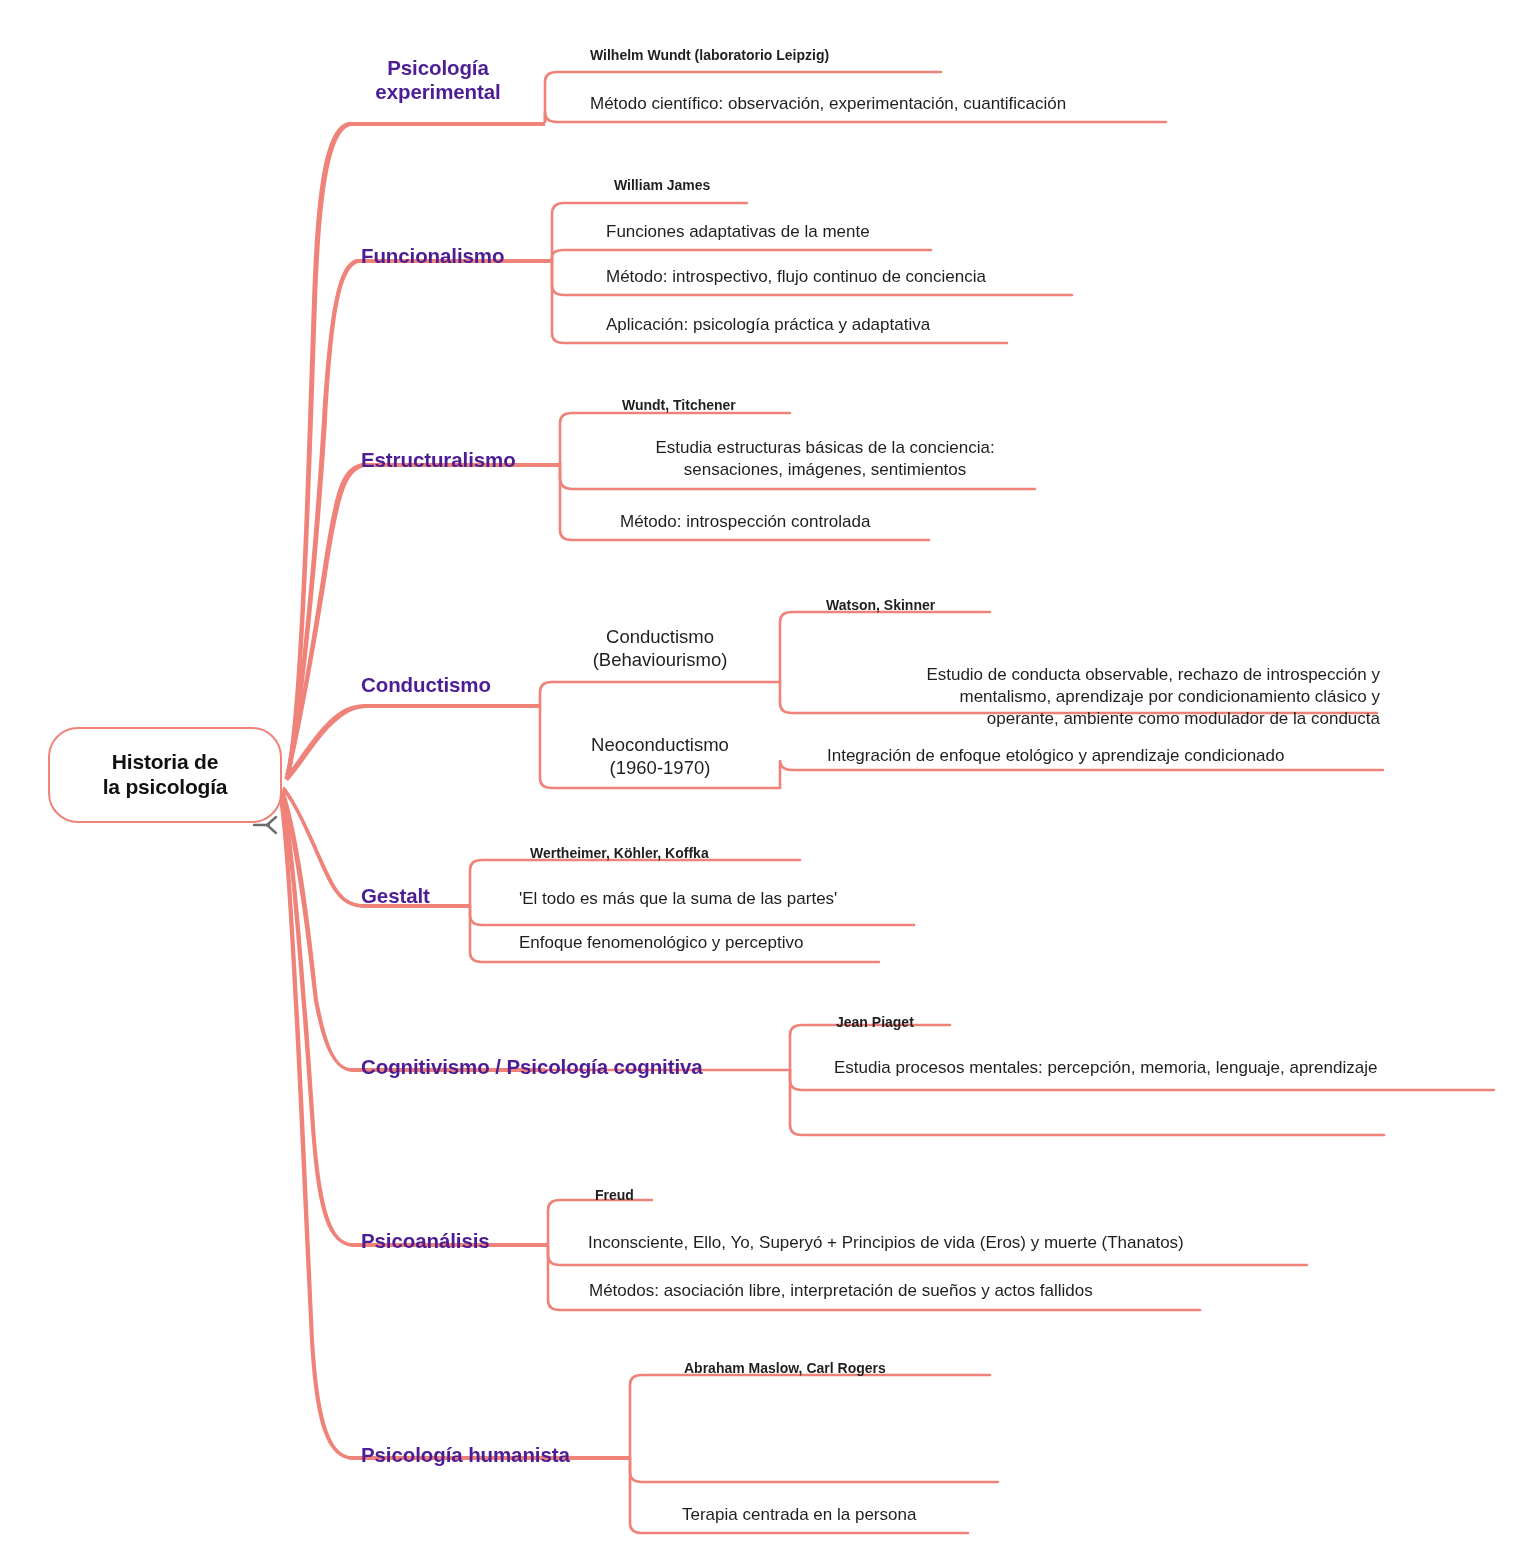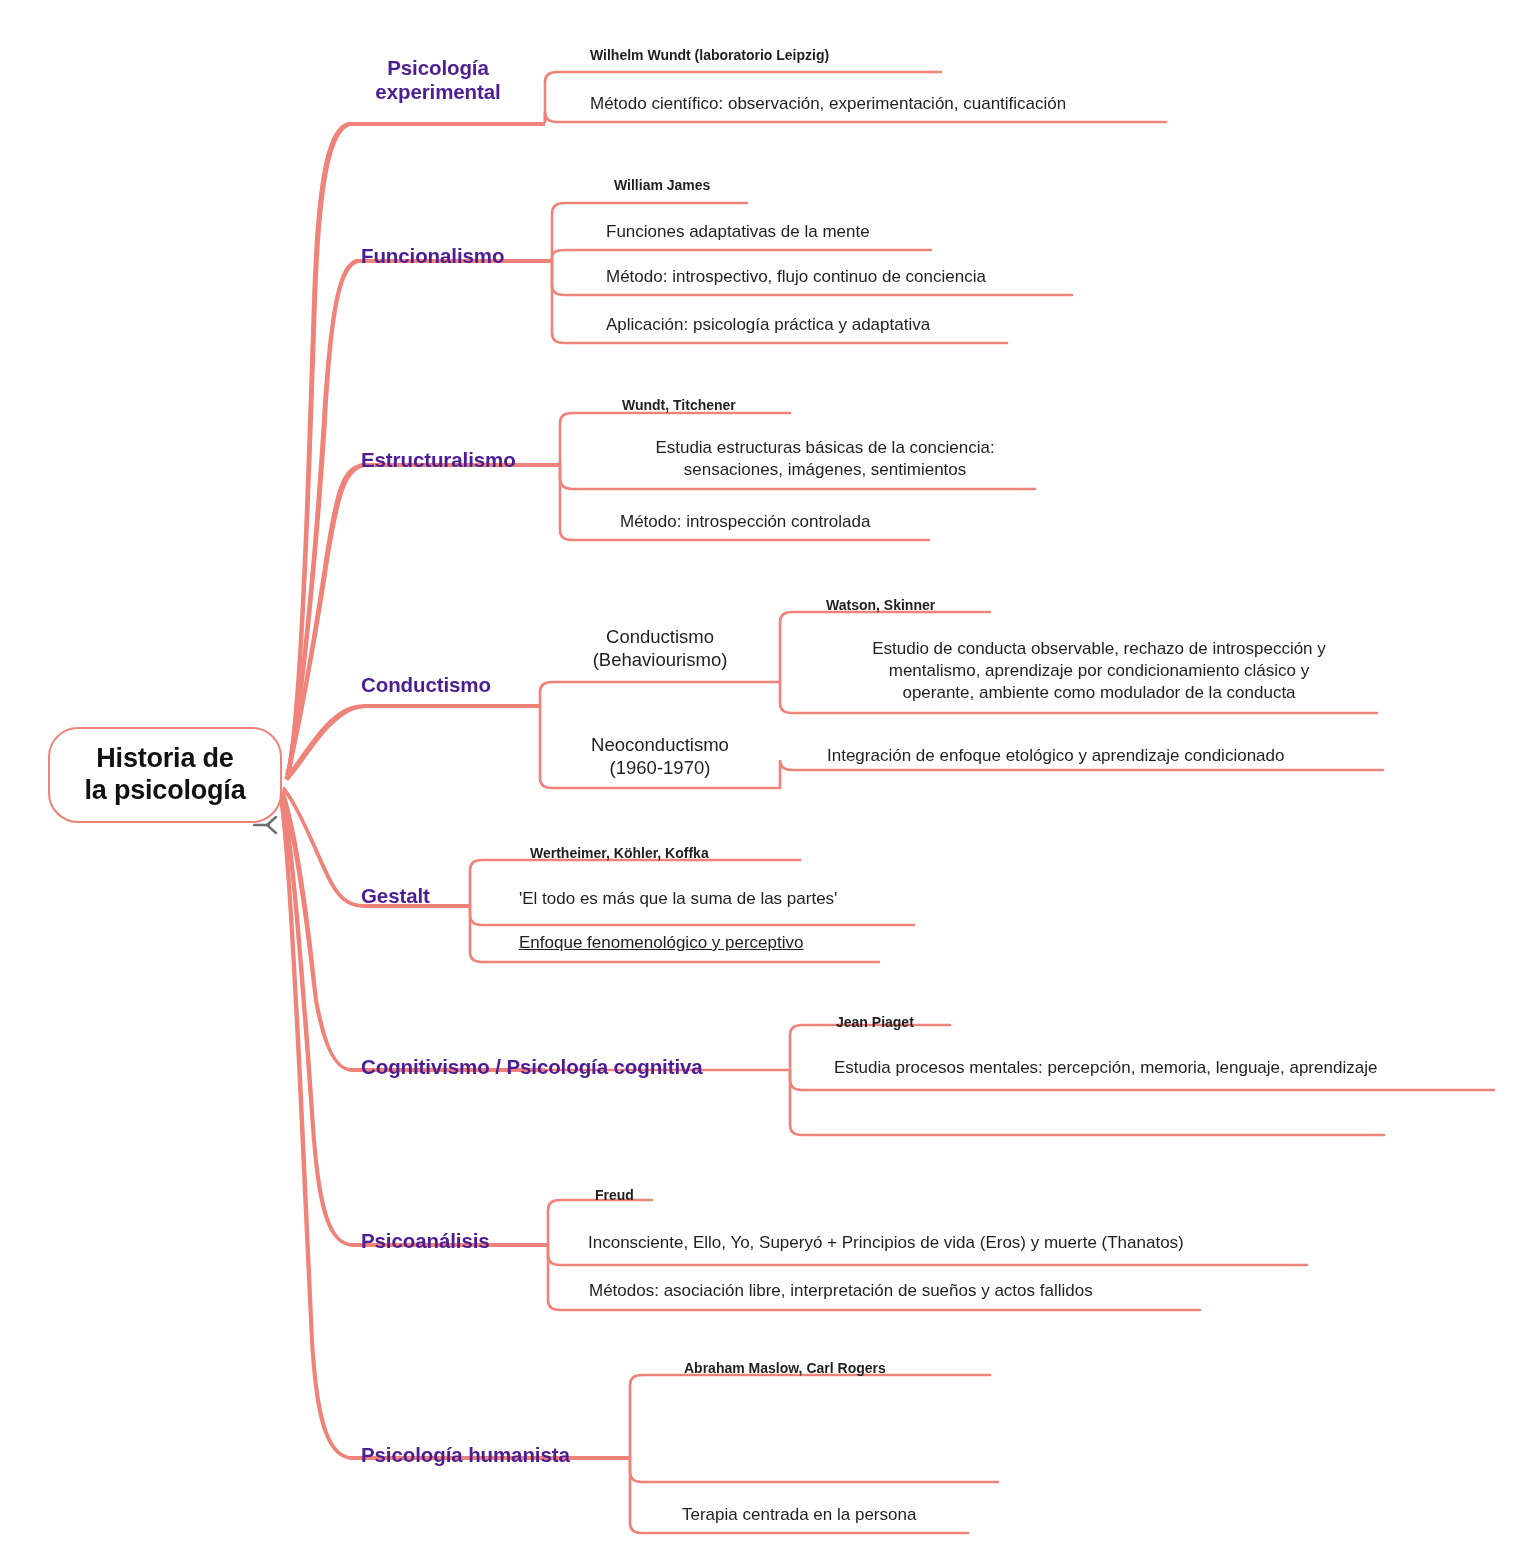"Estudio de conducta observable, rechazo" div.leaf-label { text-align: none -> right; top: 638px -> 664px }
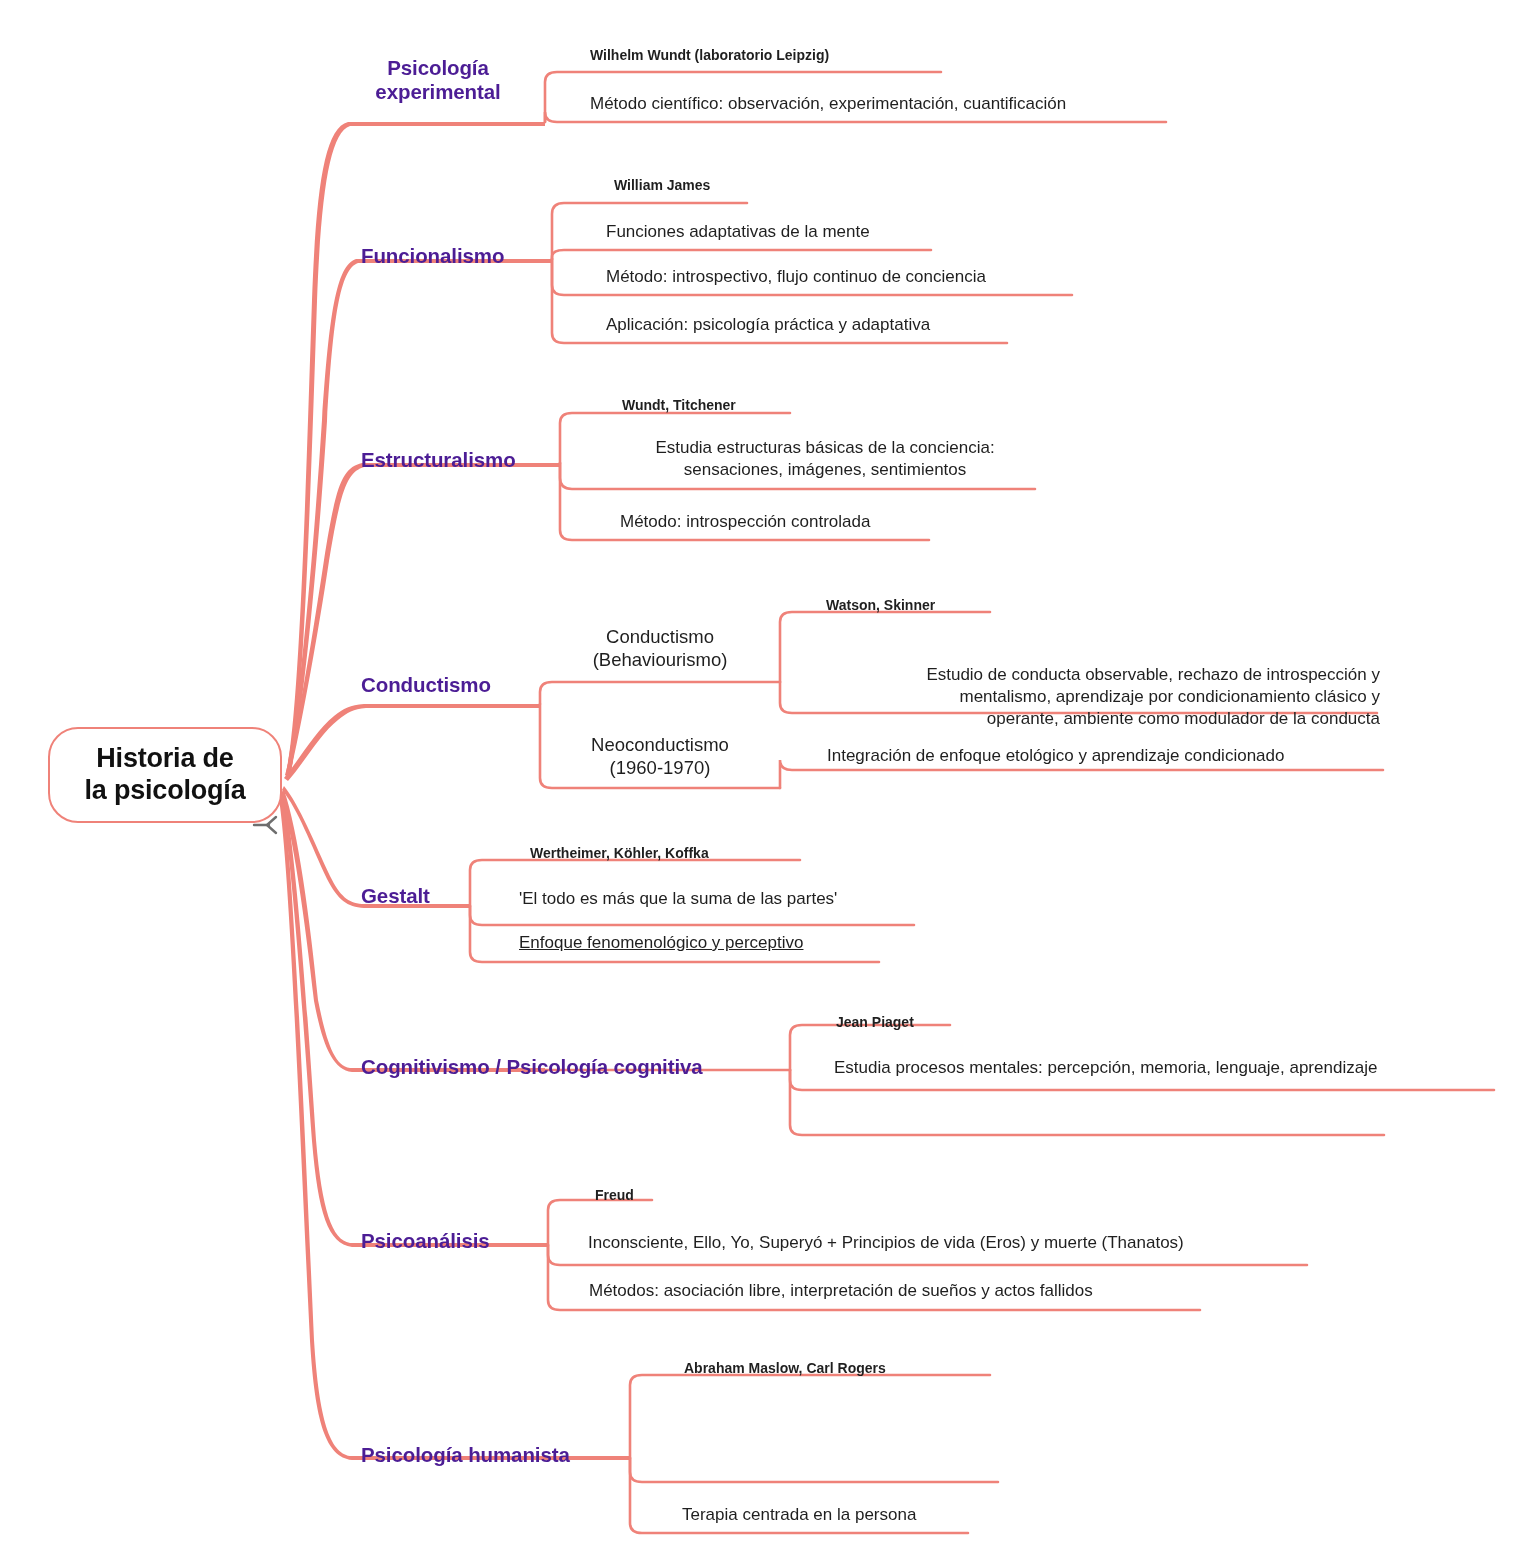"Historia de" .root-node .root-text { font-size: 27px -> 21px }
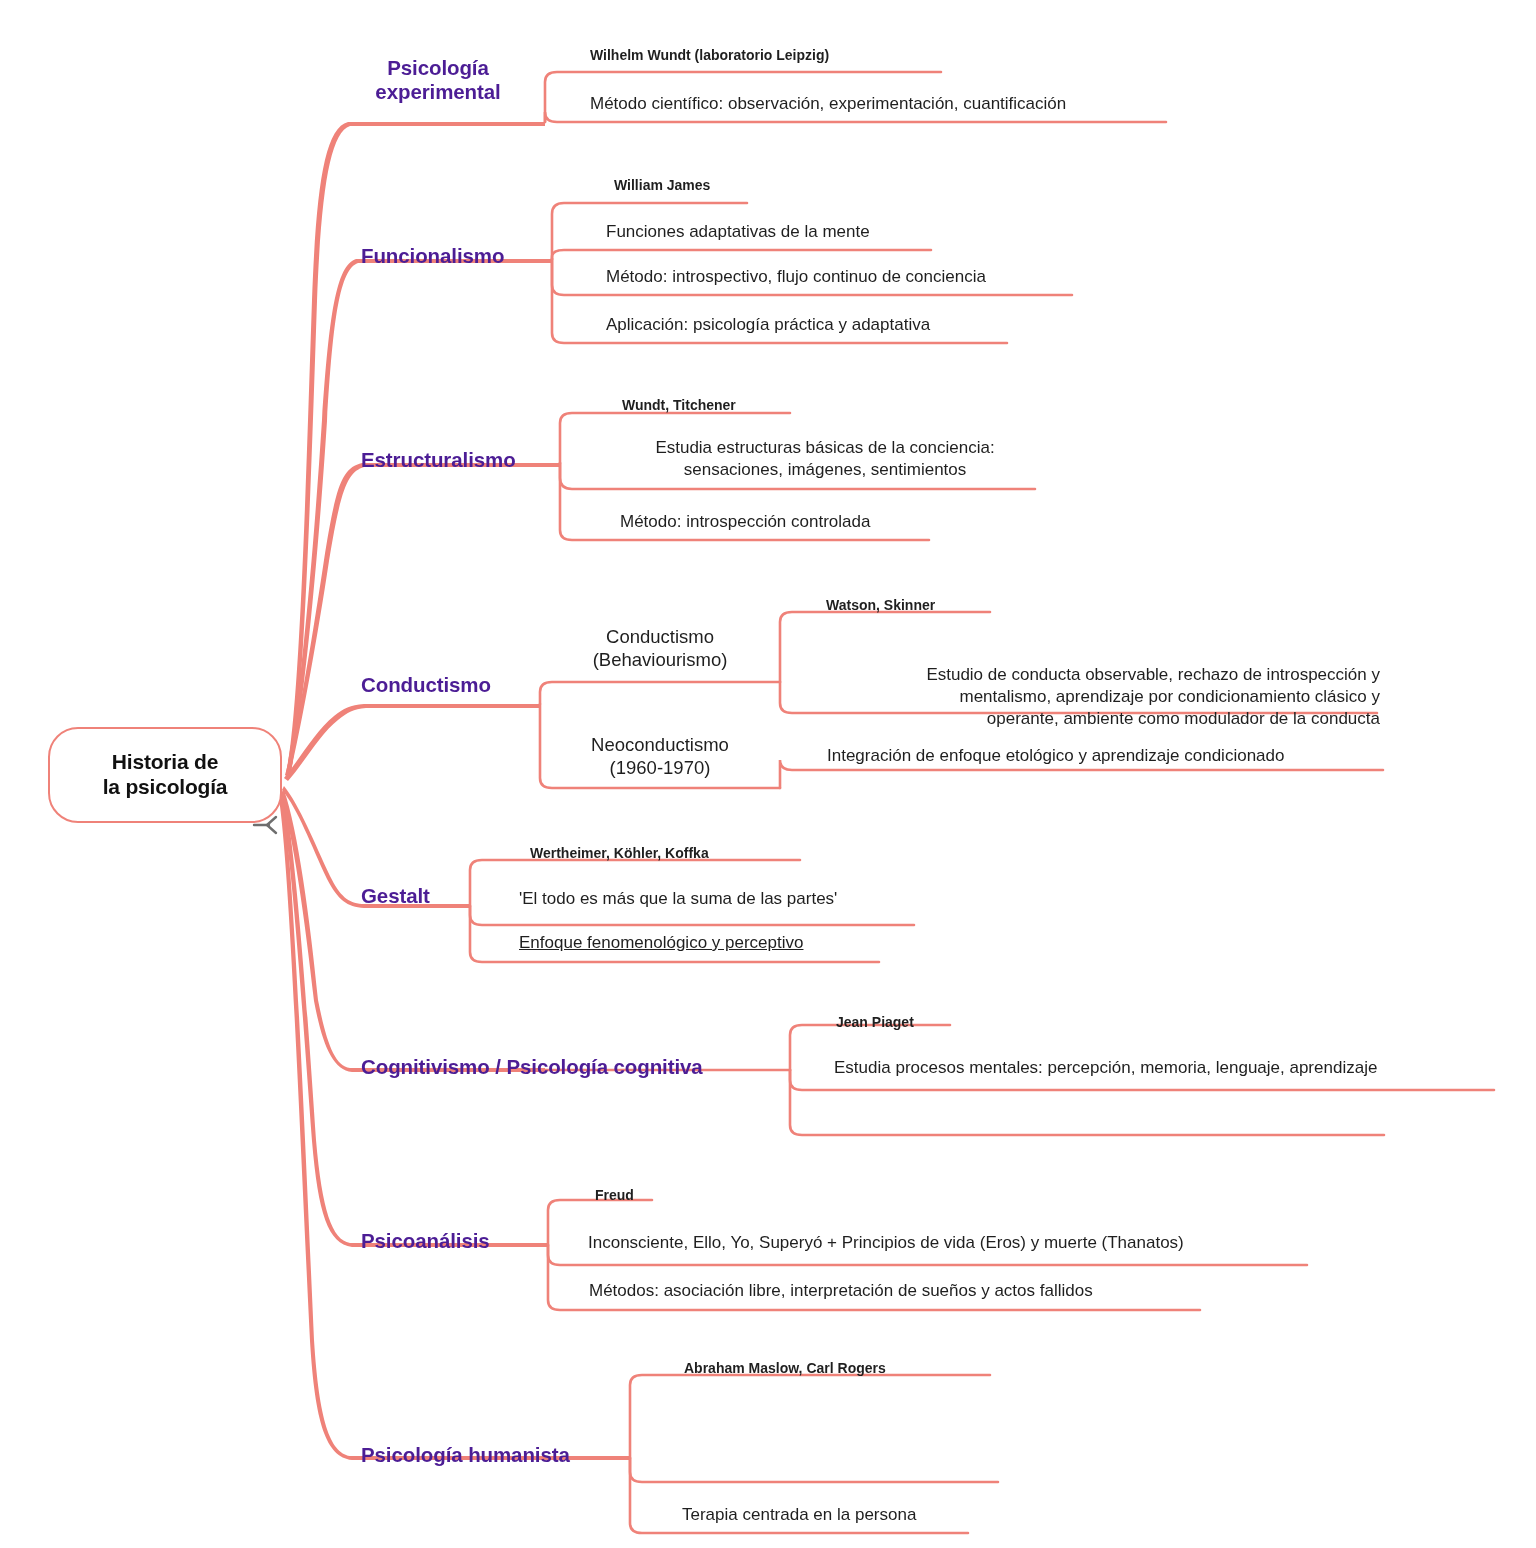"Enfoque fenomenológico y perceptivo" div.leaf-label { text-decoration: underline -> none }
